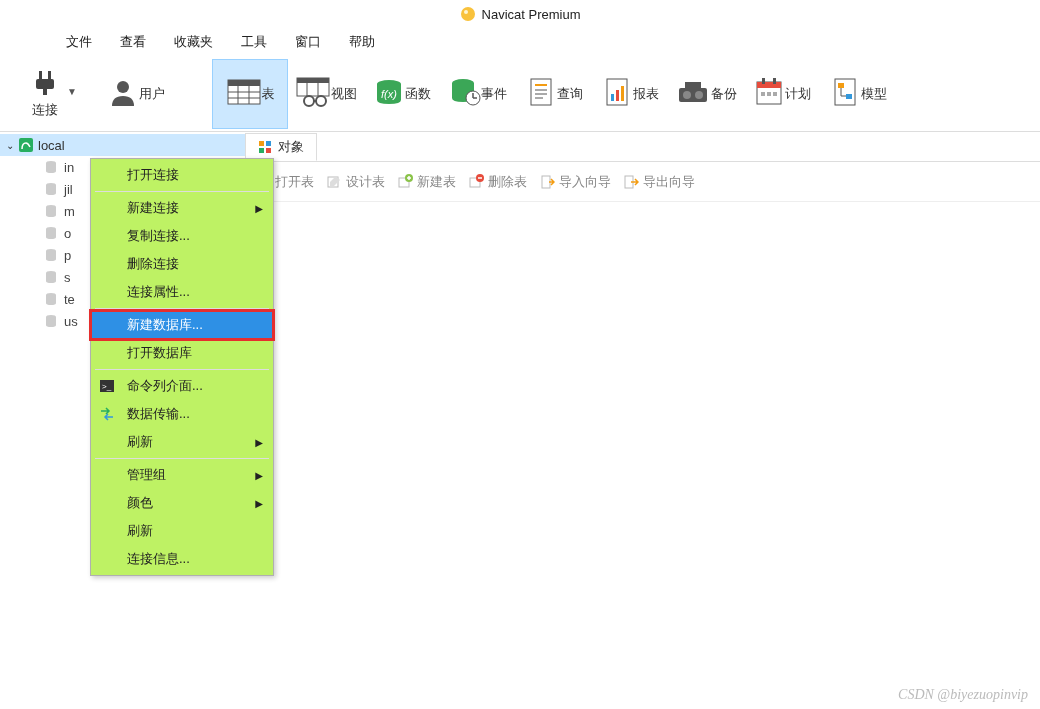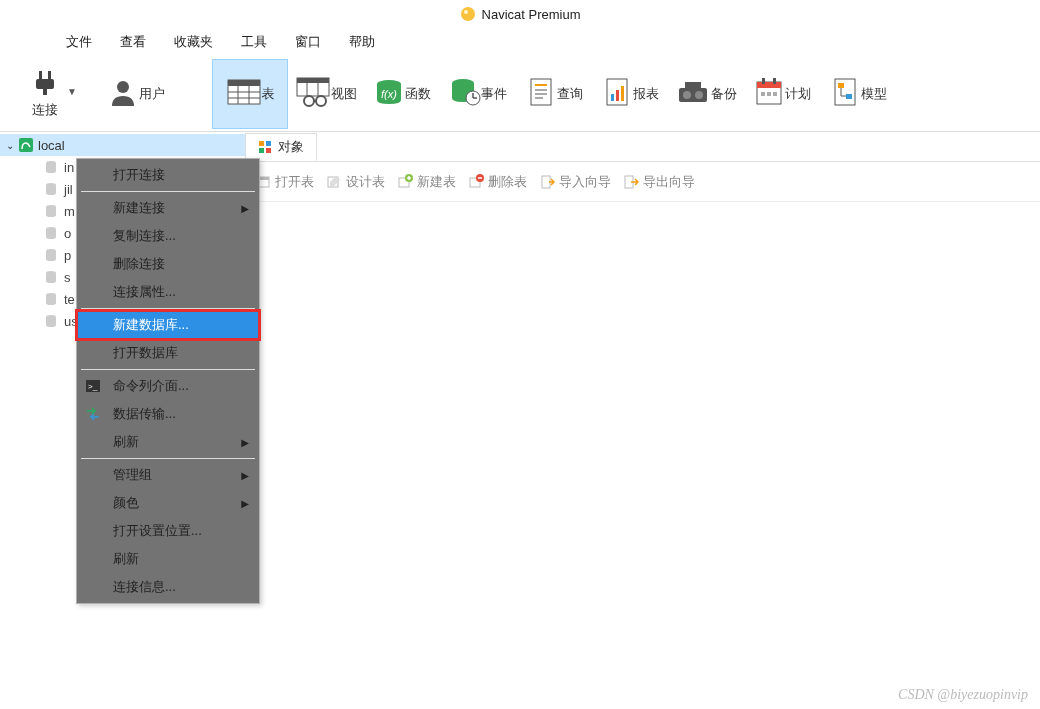"打开连接" .context-menu { background: #737373 -> #bef264; left: 76px -> 90px }
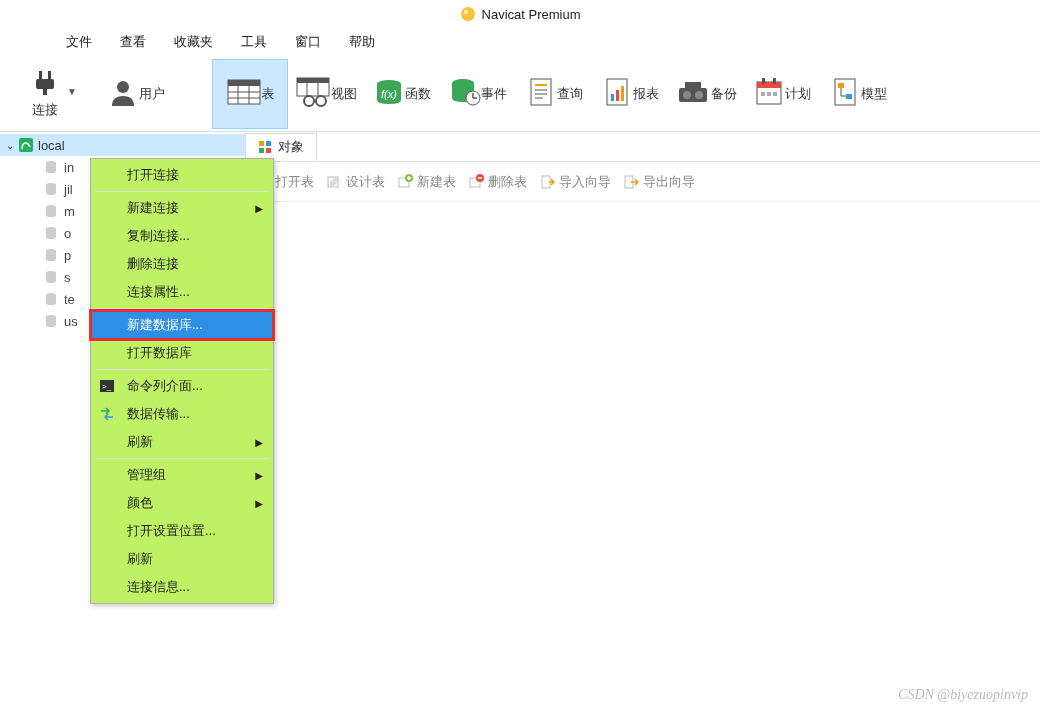"打开设置位置..." div.cm-item { html: <div> <span>打开设置位置...</span> </div> -> none }
